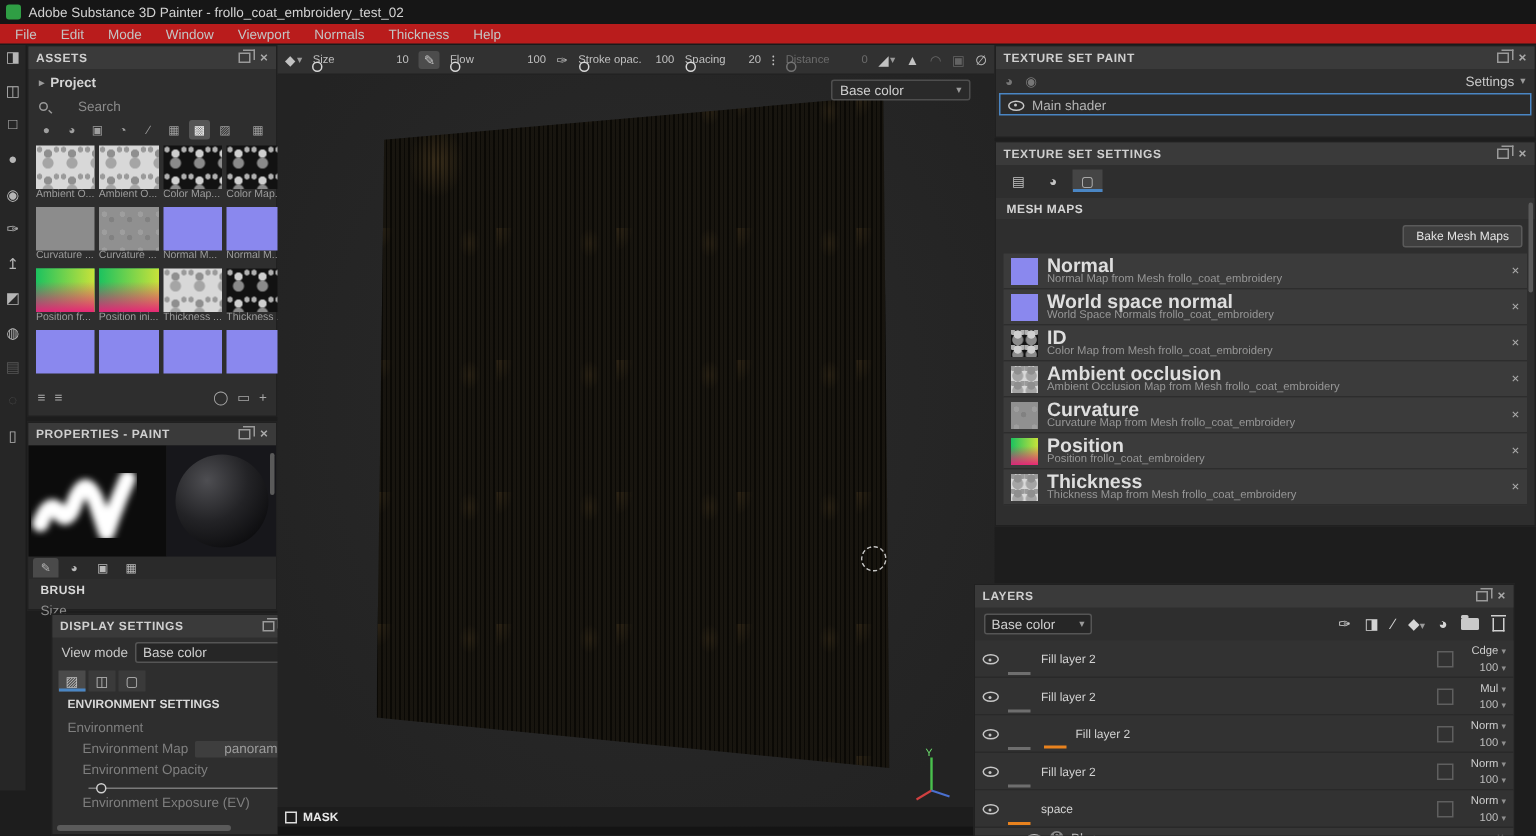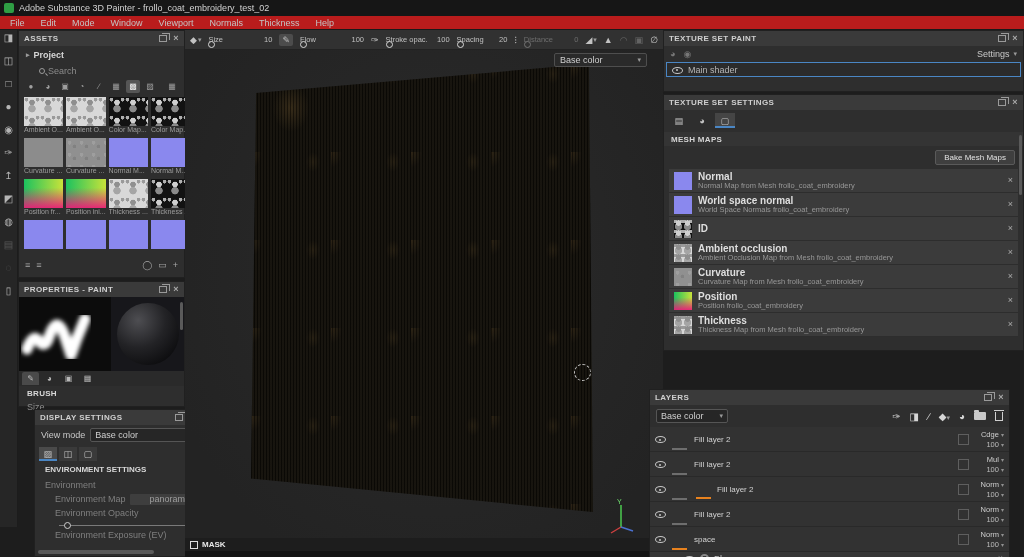"Search" .search-row { gap: 3px -> 20px; padding: 0 20px -> 0 7px }
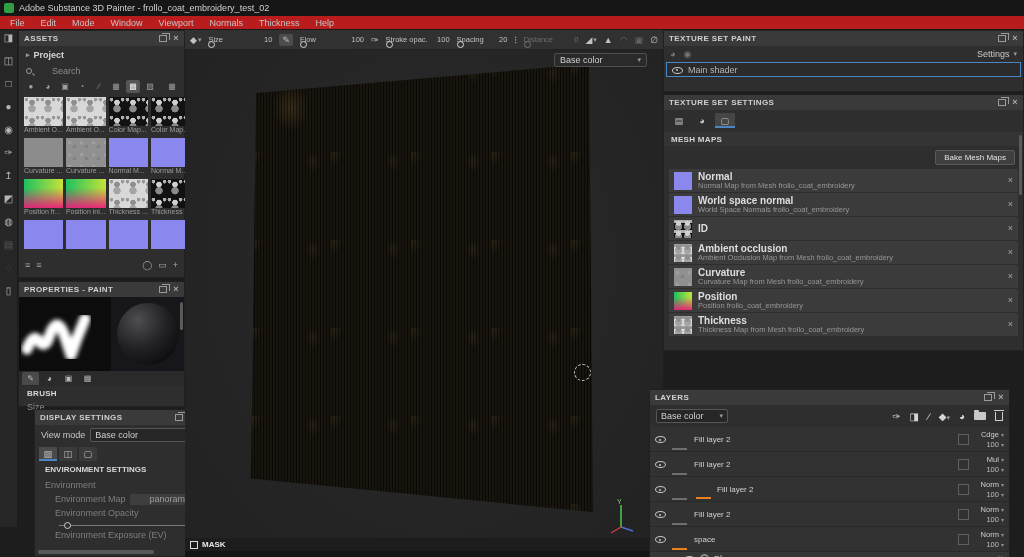"Normal" .mm-row .nm { font-size: 10px -> 13px }
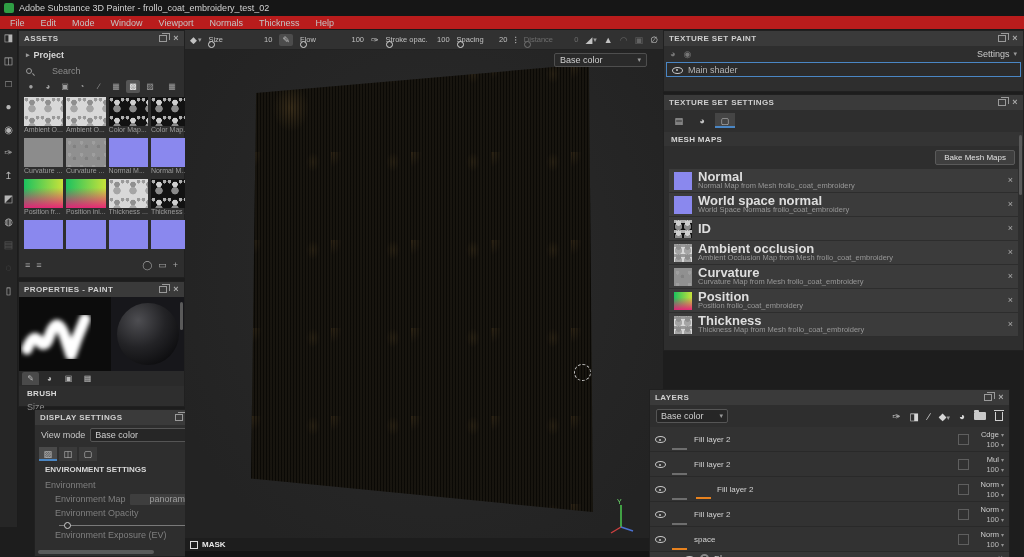"Color Map from Mesh" span.ds { html: none -> <span>Color Map from Mesh frollo_coat_embroidery</span> }
